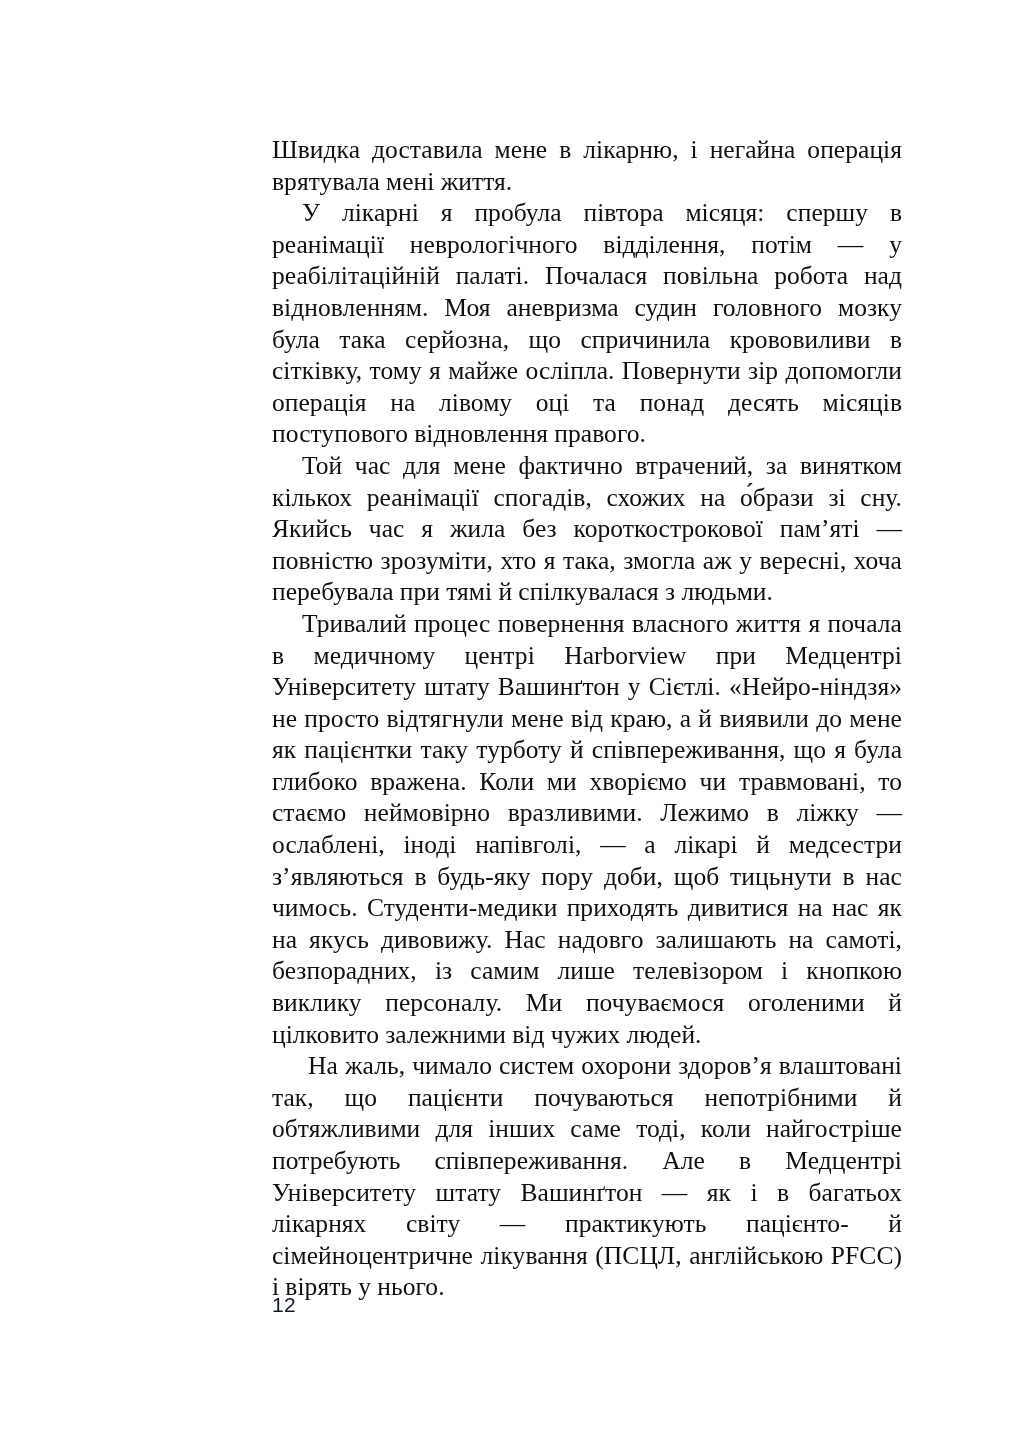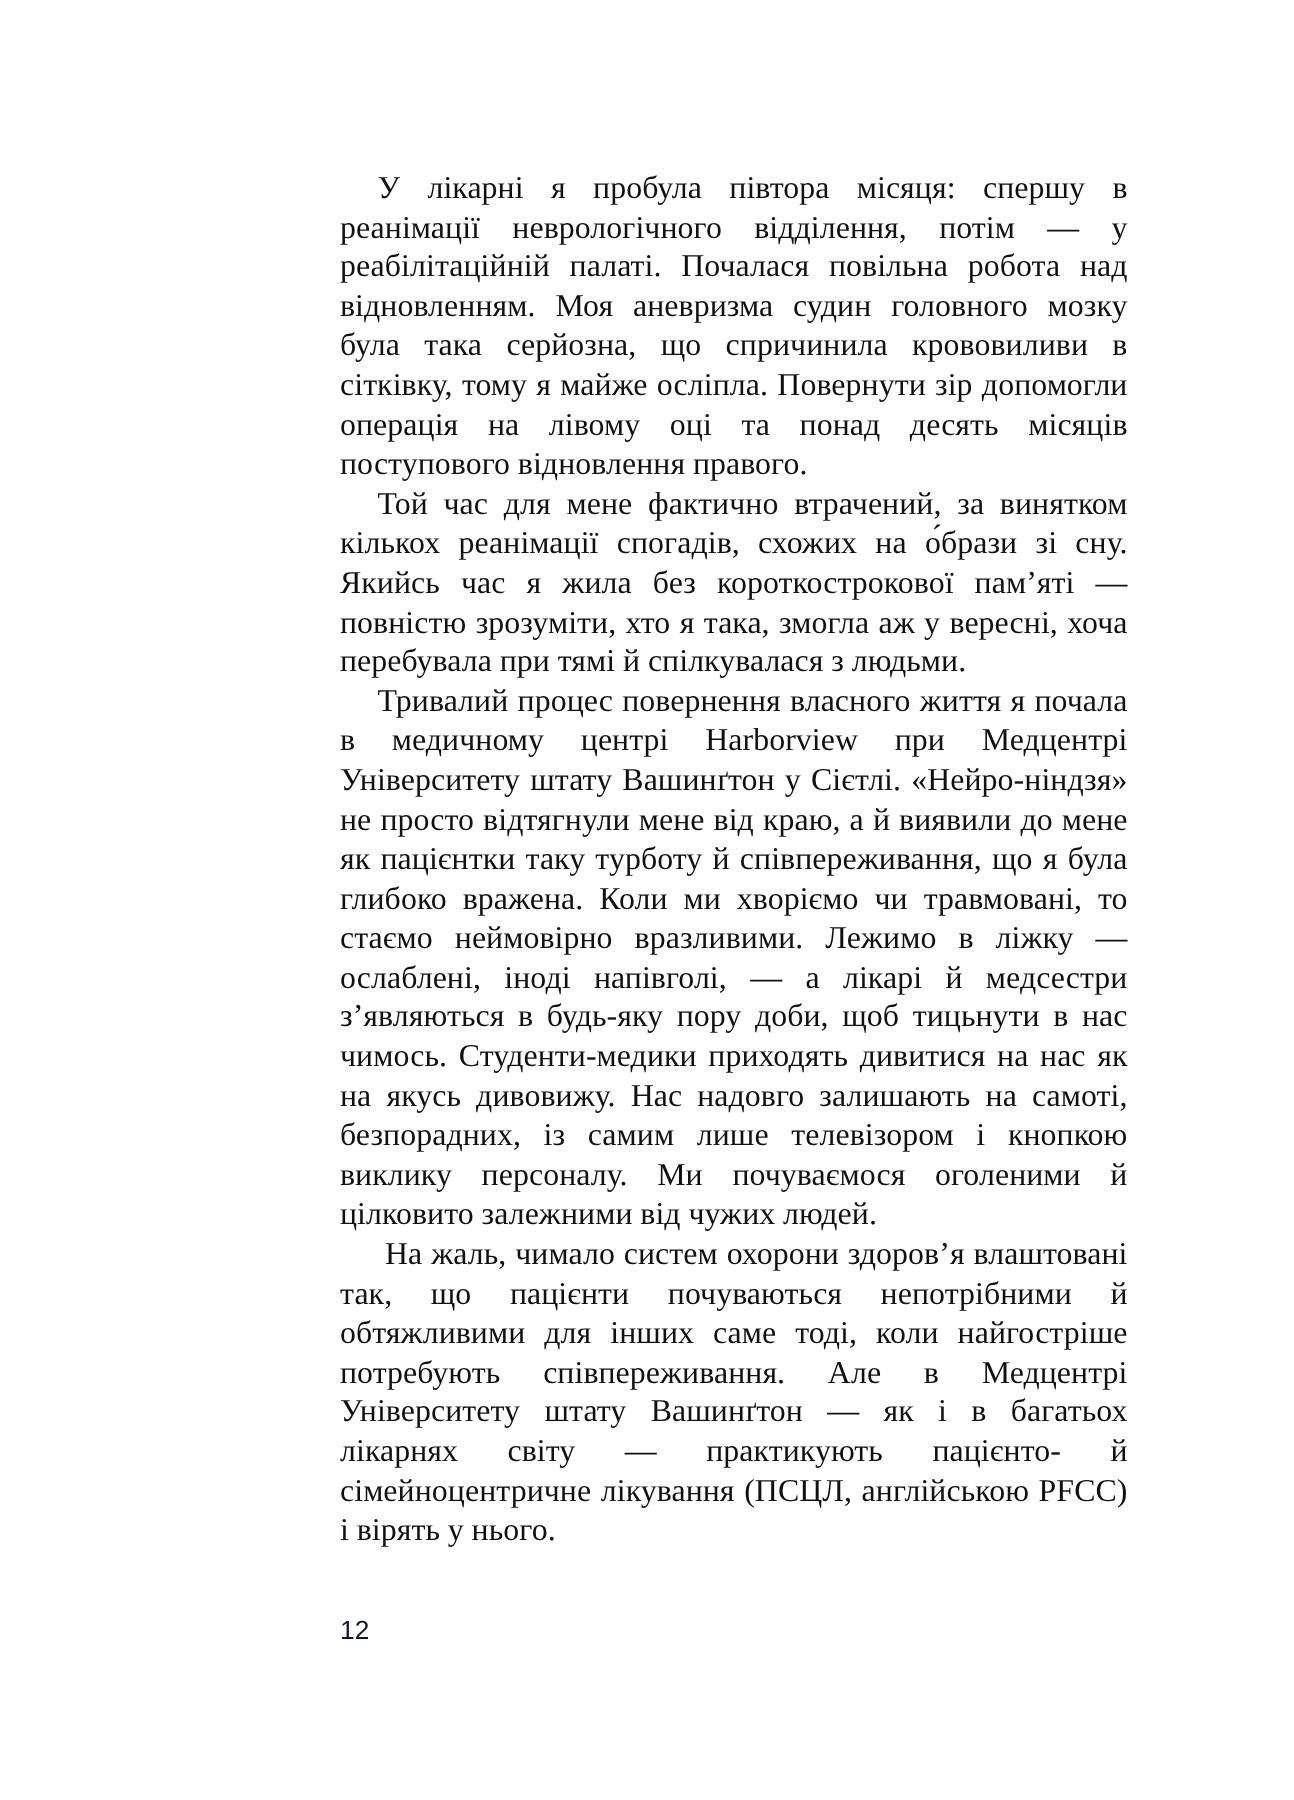"Швидка доставила мене в лікарню," p.paragraph { html: none -> <p>Швидка доставила мене в лікарню, і негайна операція врятувала мені життя.</p> }
